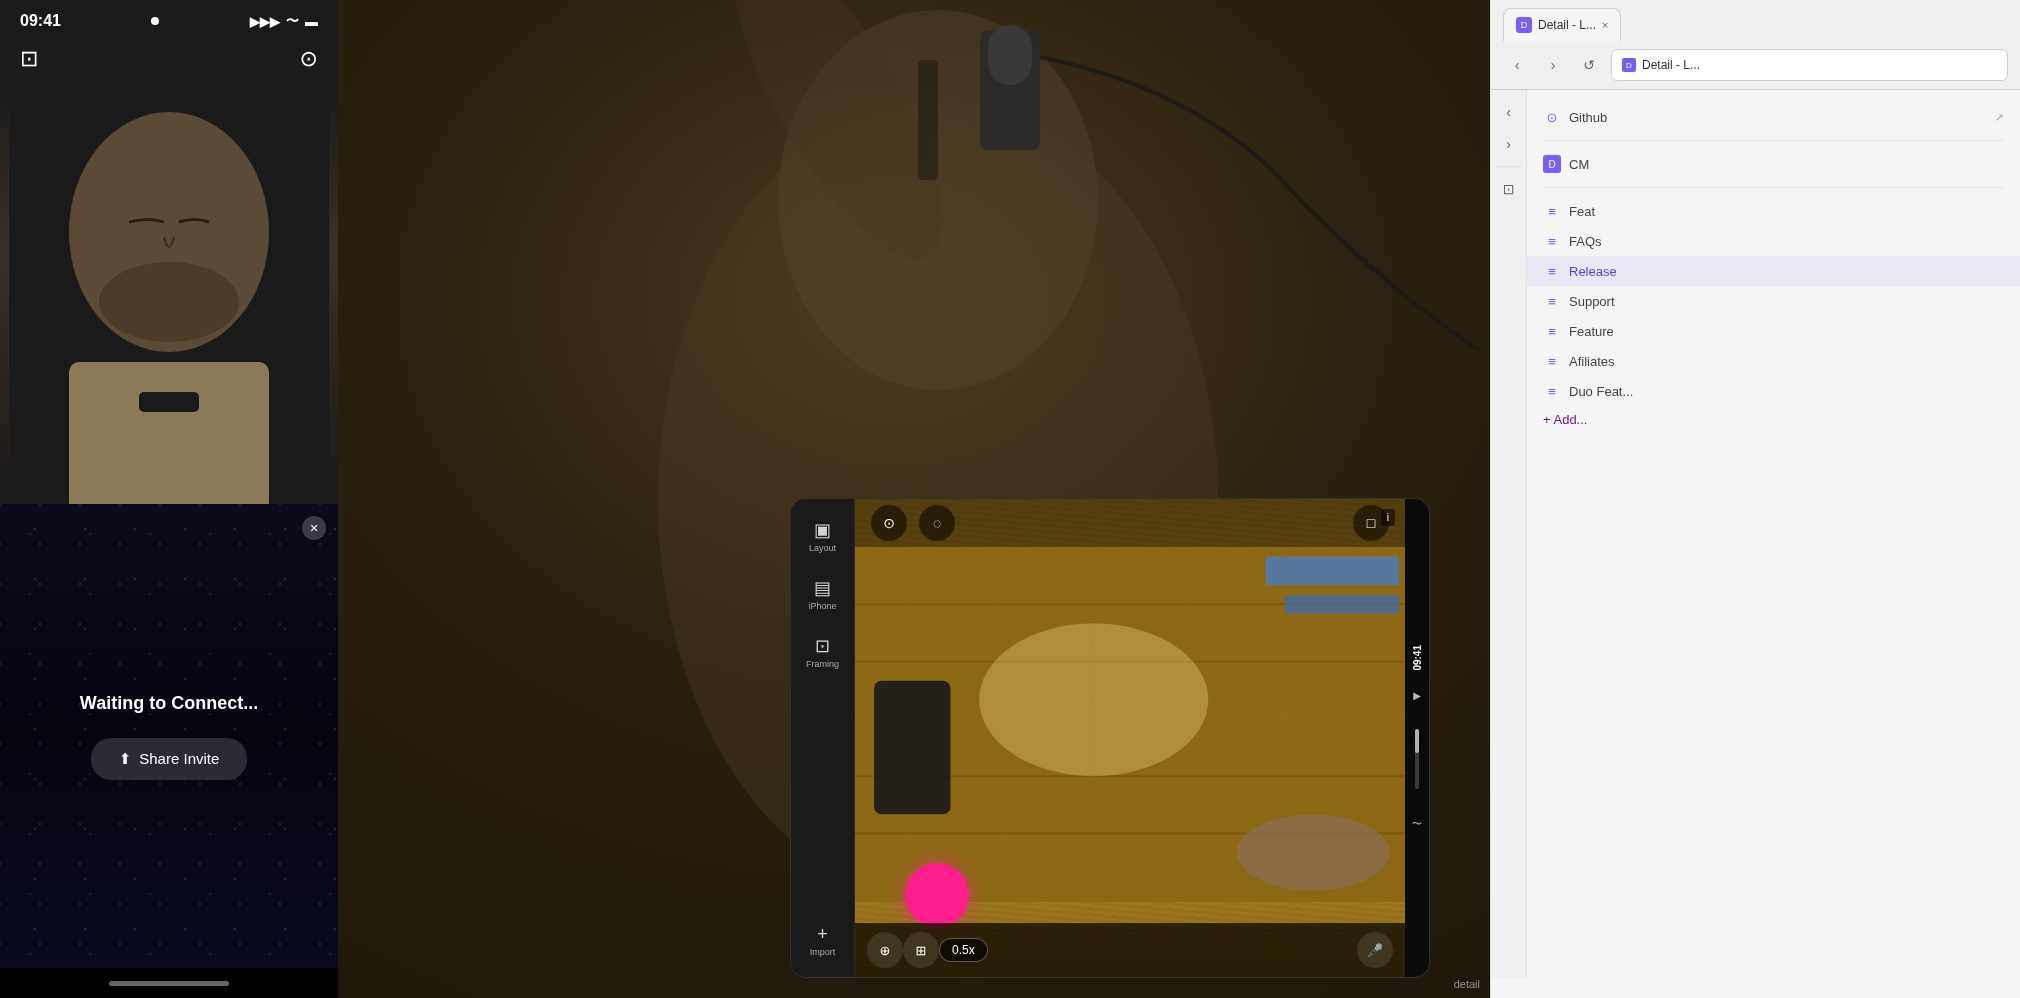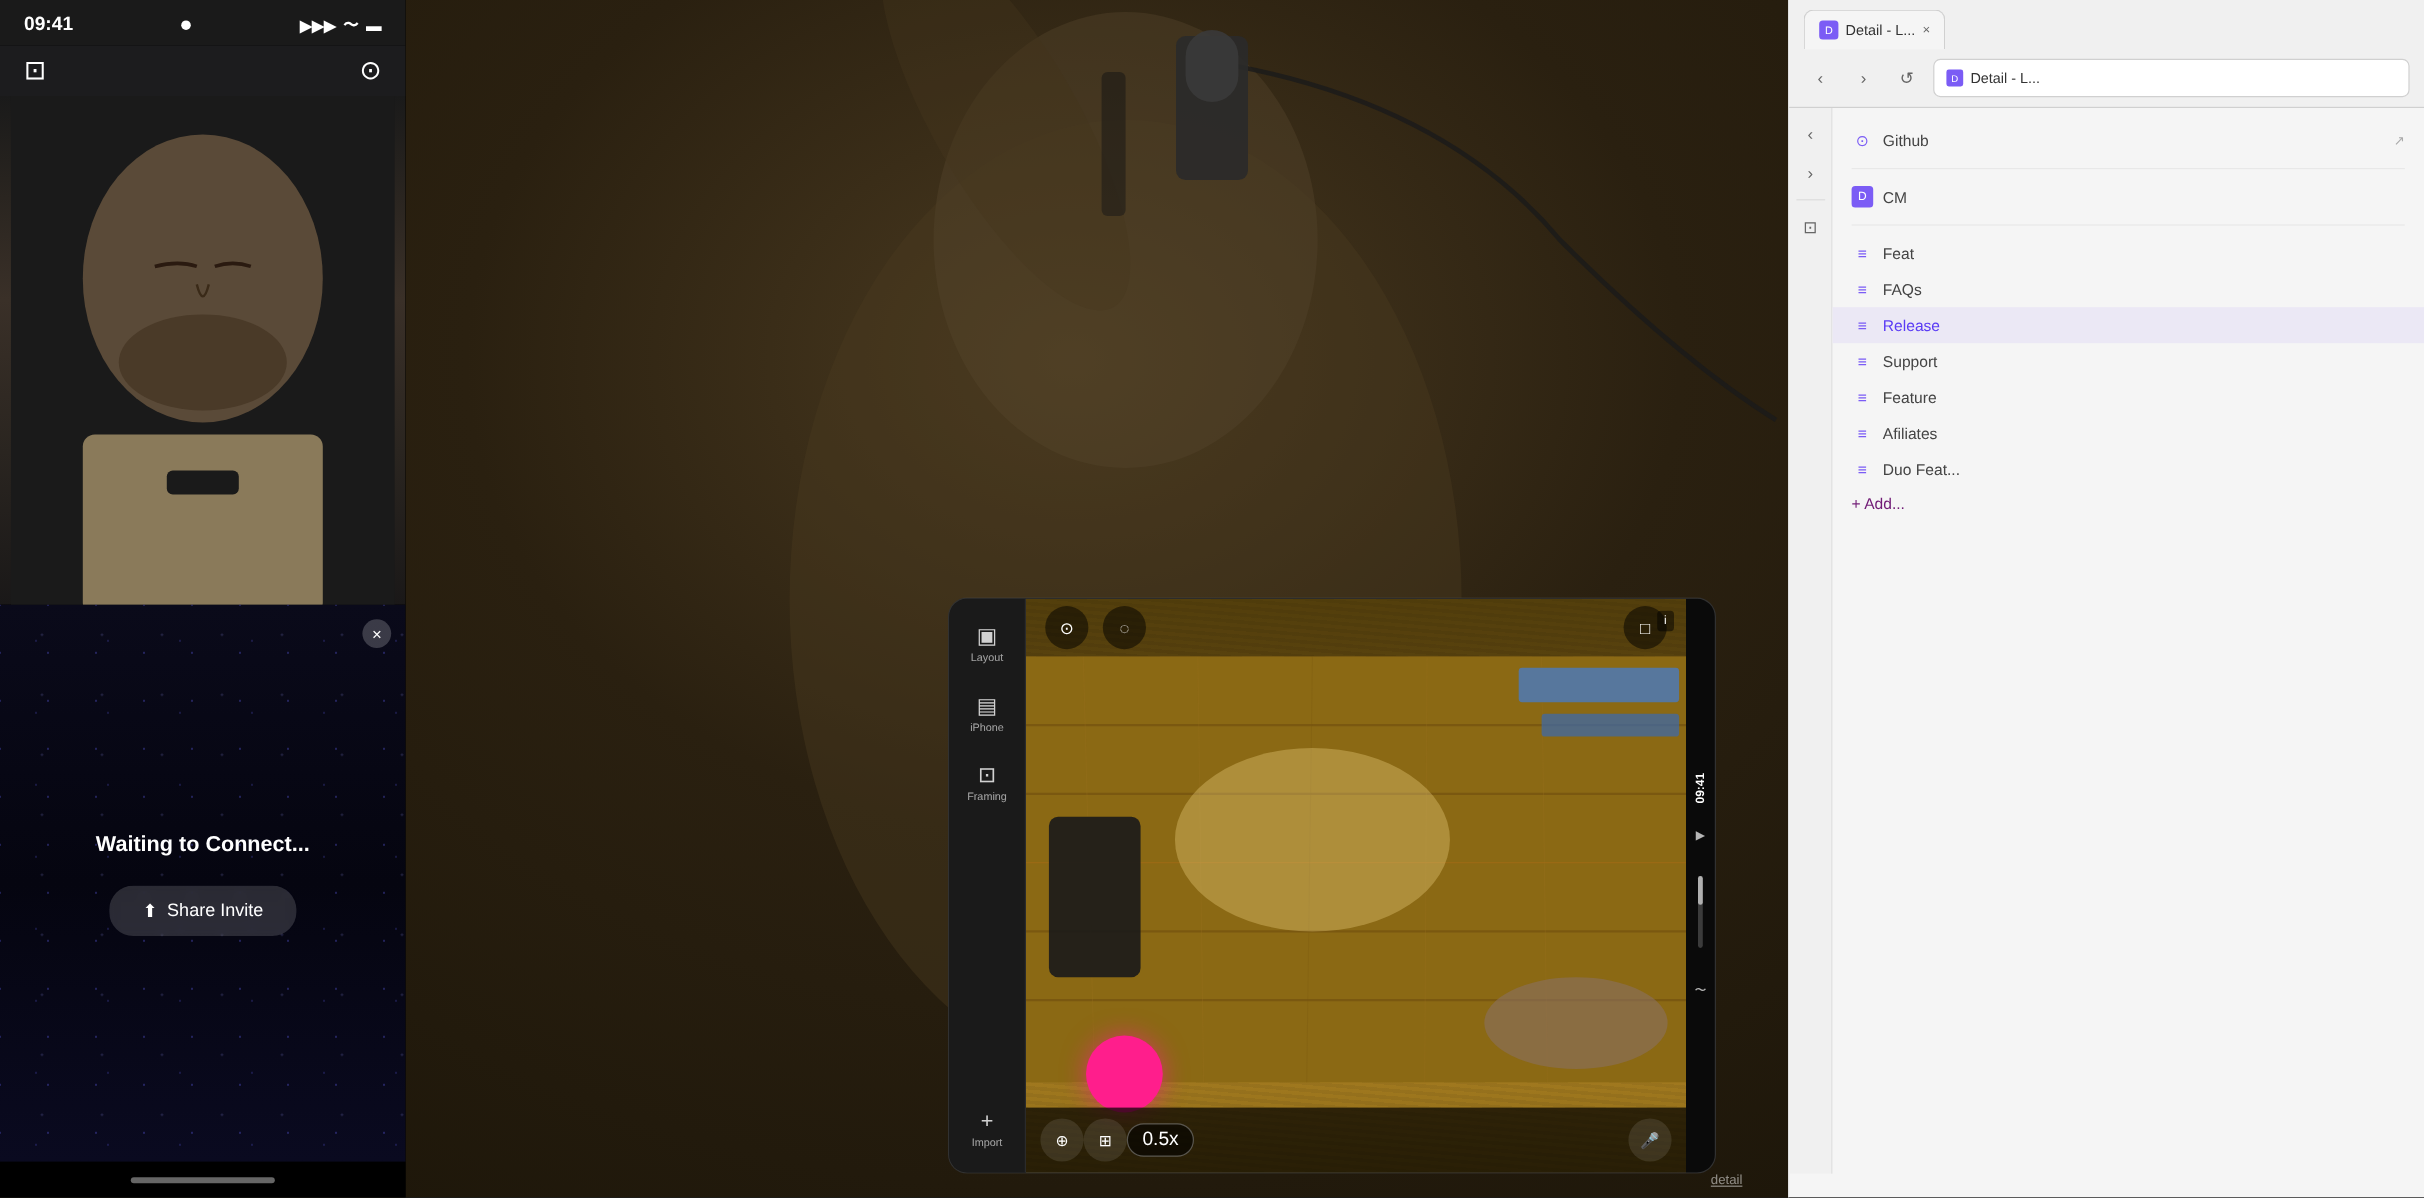"0.5x" .zoom-btn { font-size: 16px -> 12px }
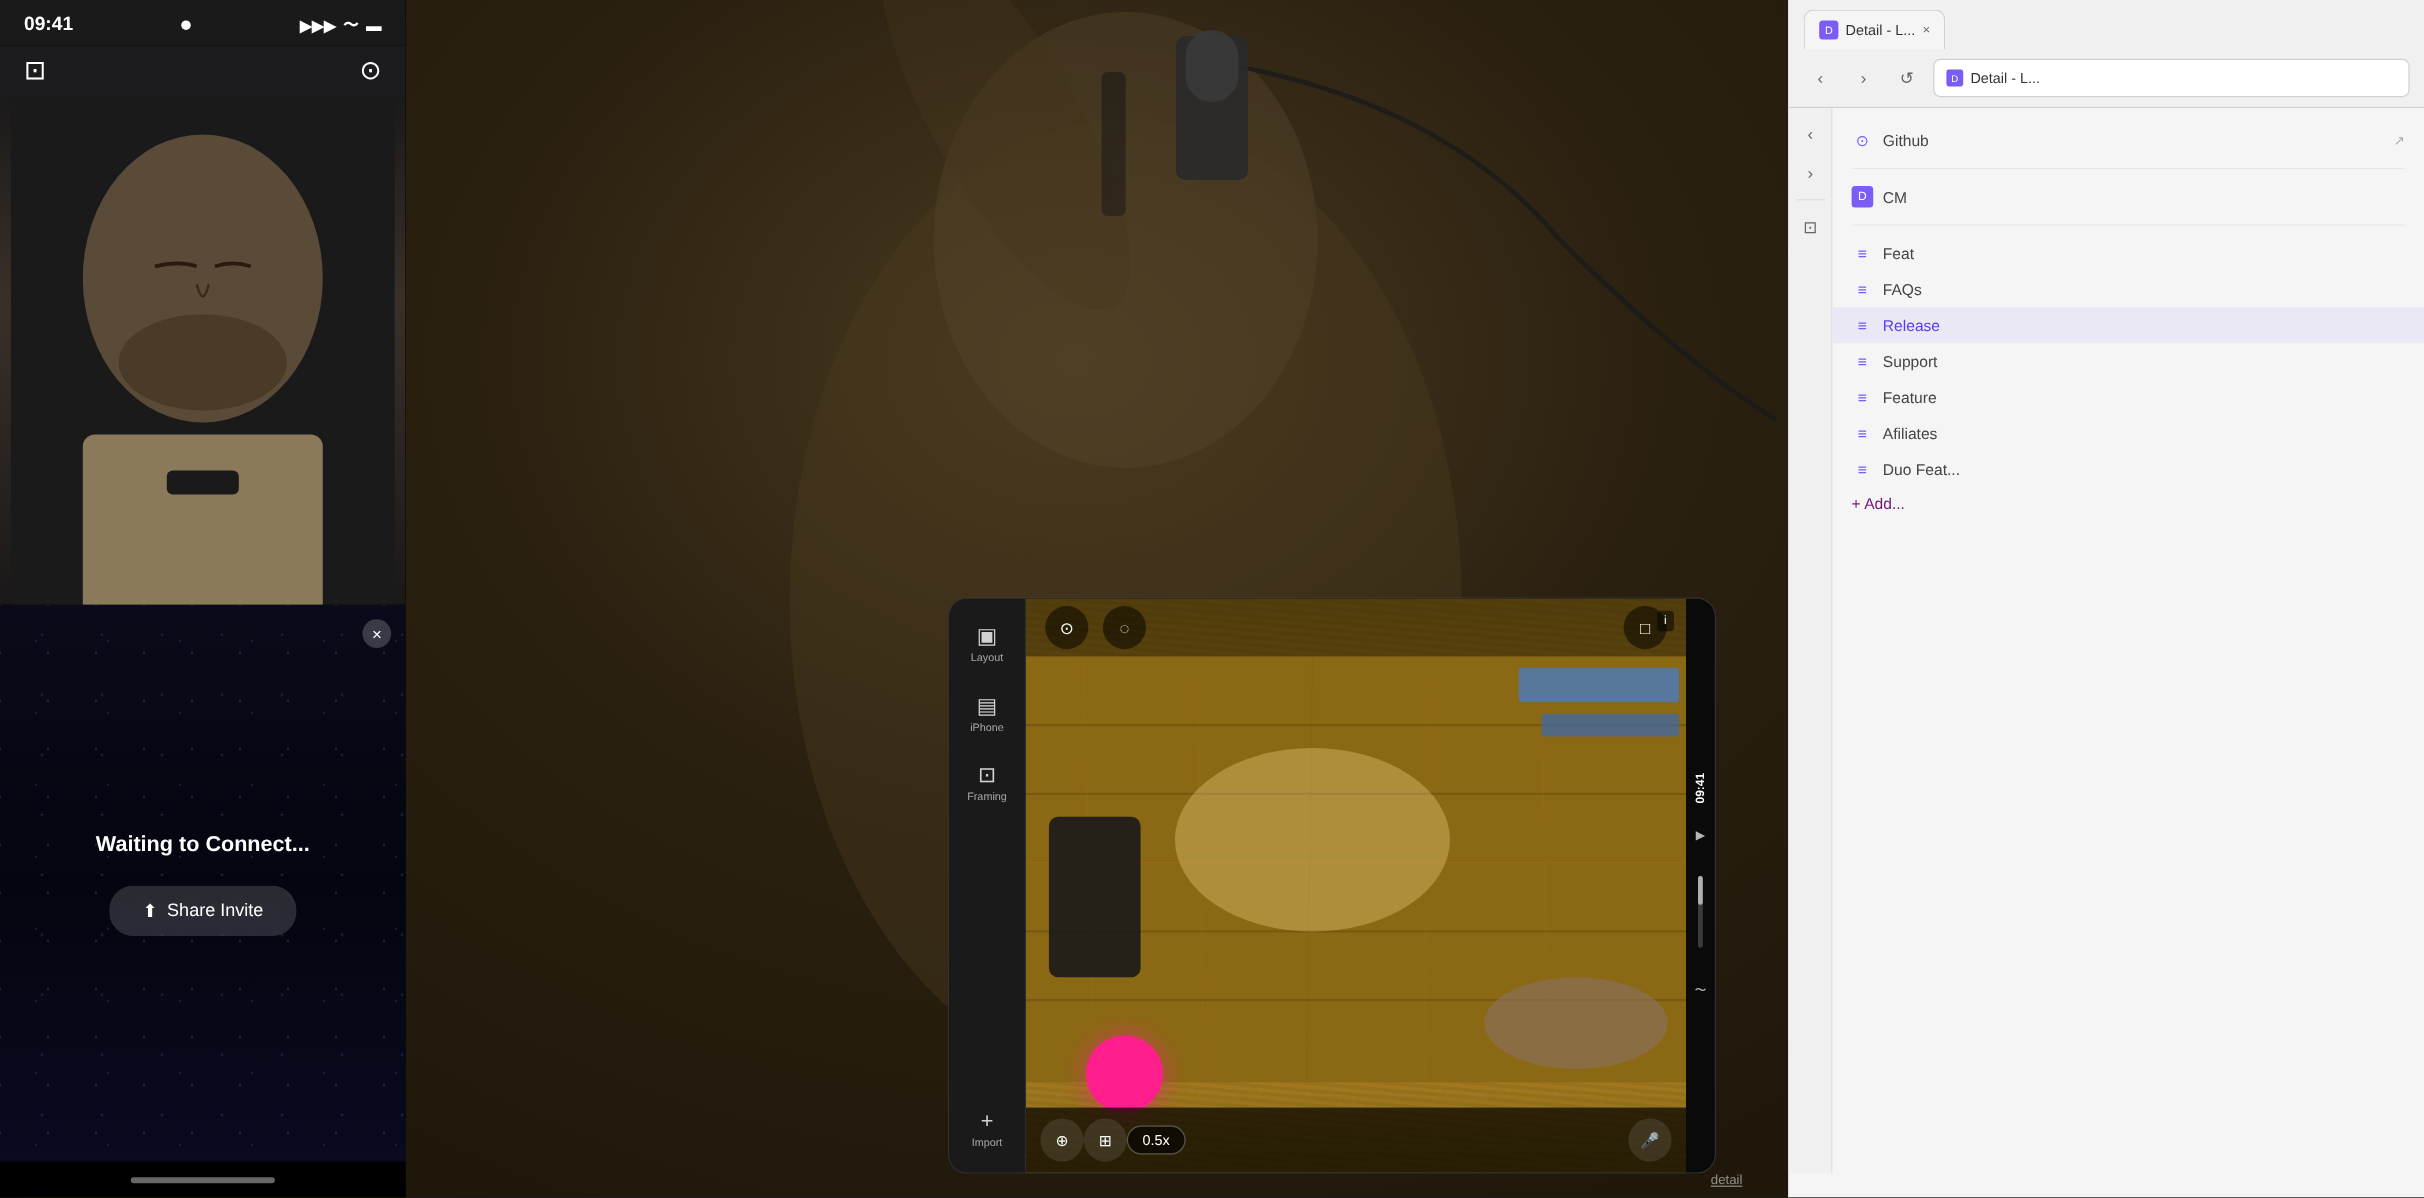"detail" .bottom-label { right: 568px -> 540px; text-decoration: underline -> none }
